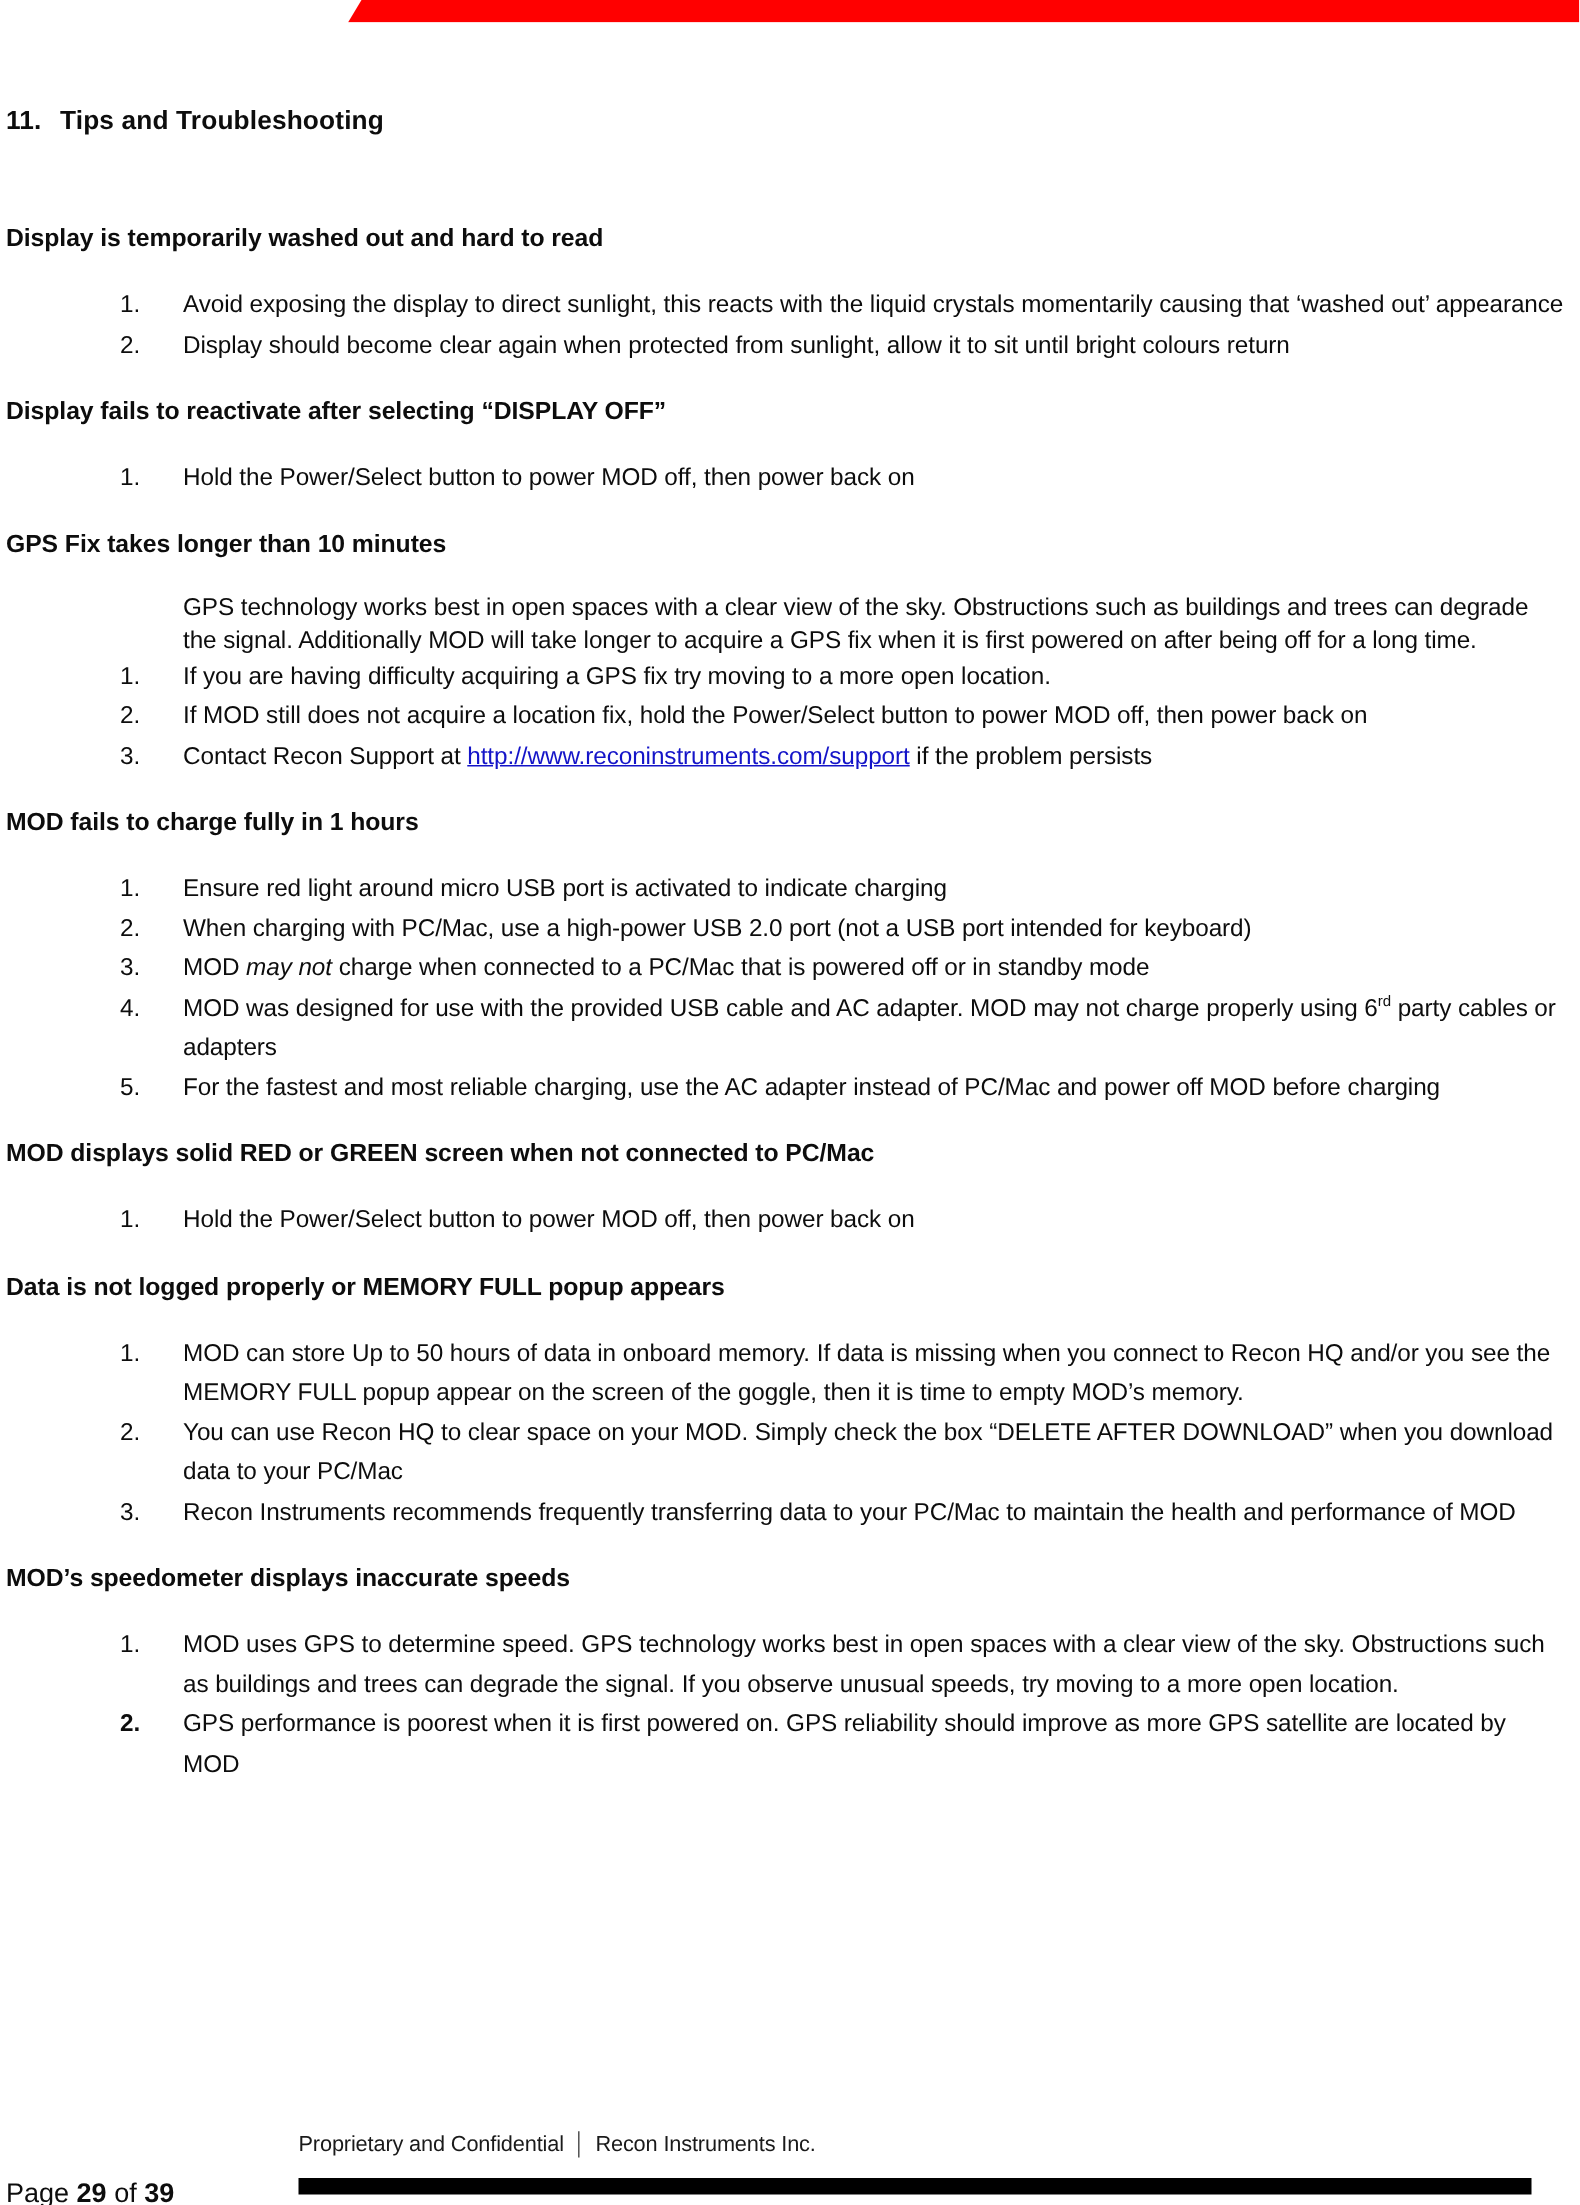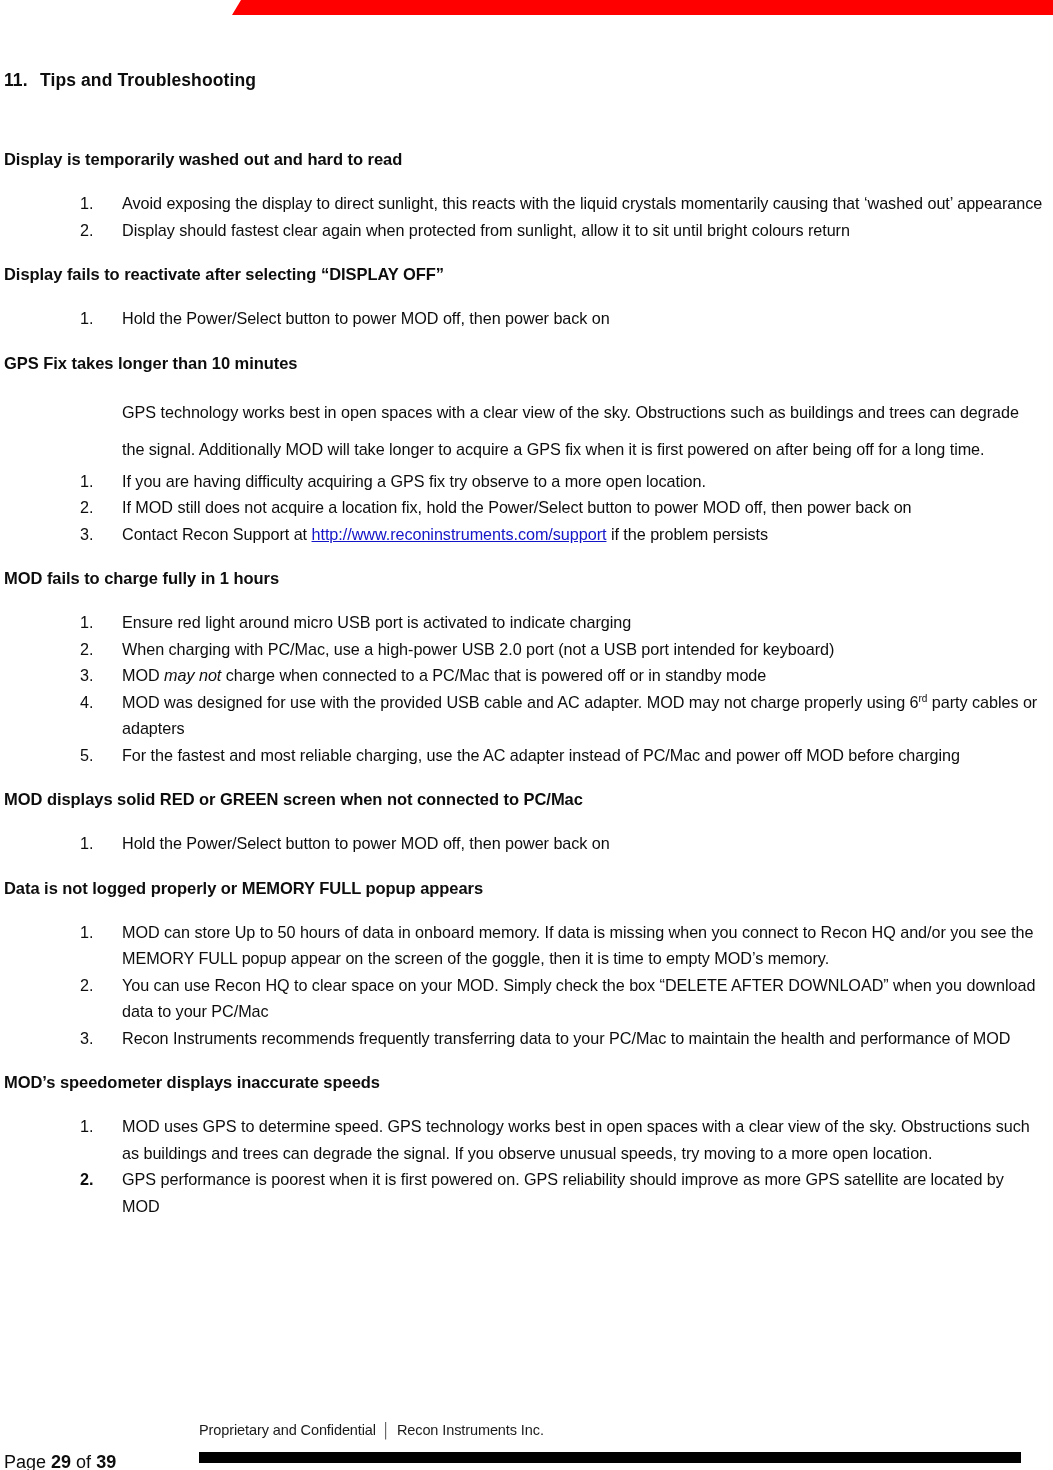"Display should fastest clear again" span { text: fastest -> become }
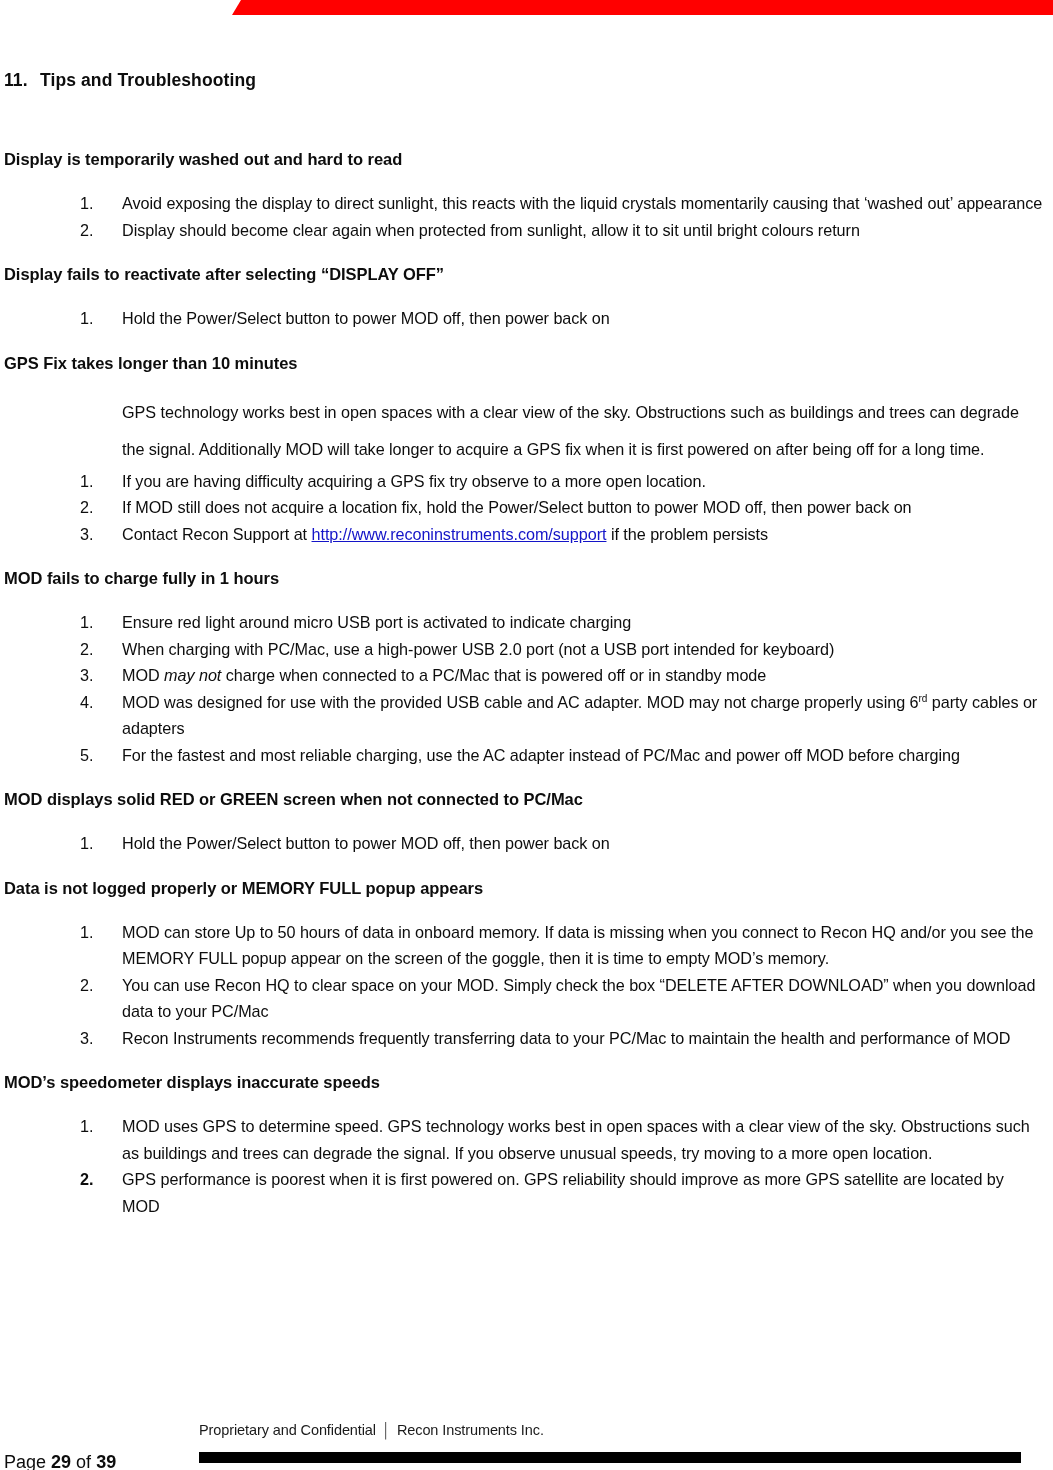"GPS technology works best in" p.plainpara { line-height: 37px -> 22px }
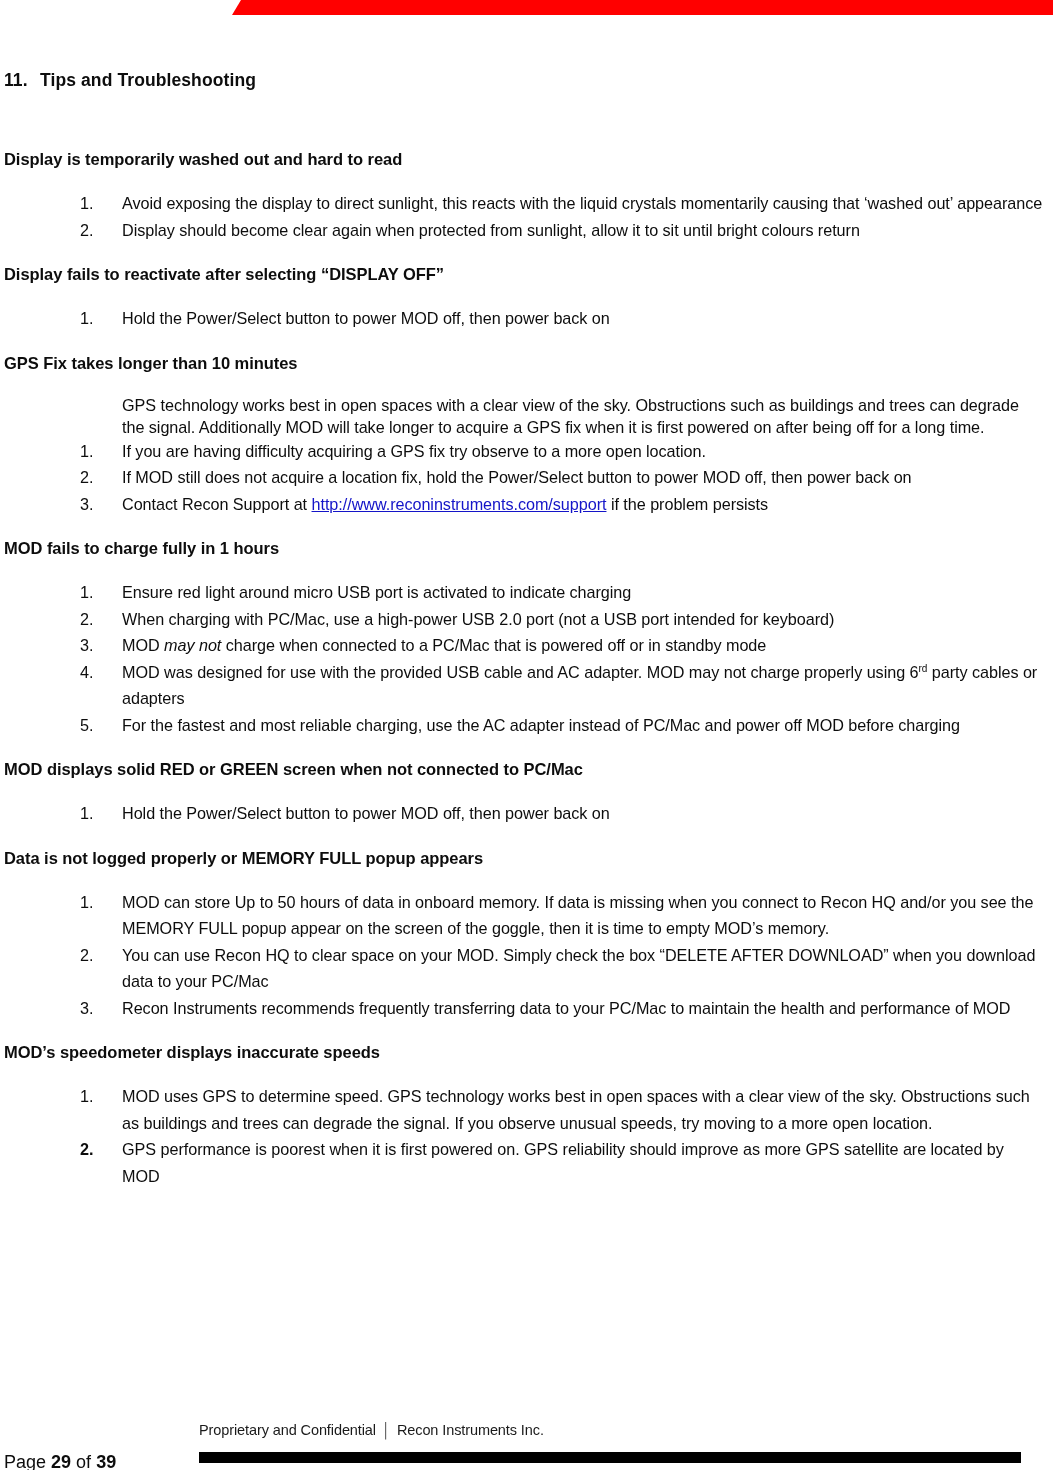"If you are having difficulty" span { text: observe -> moving }
